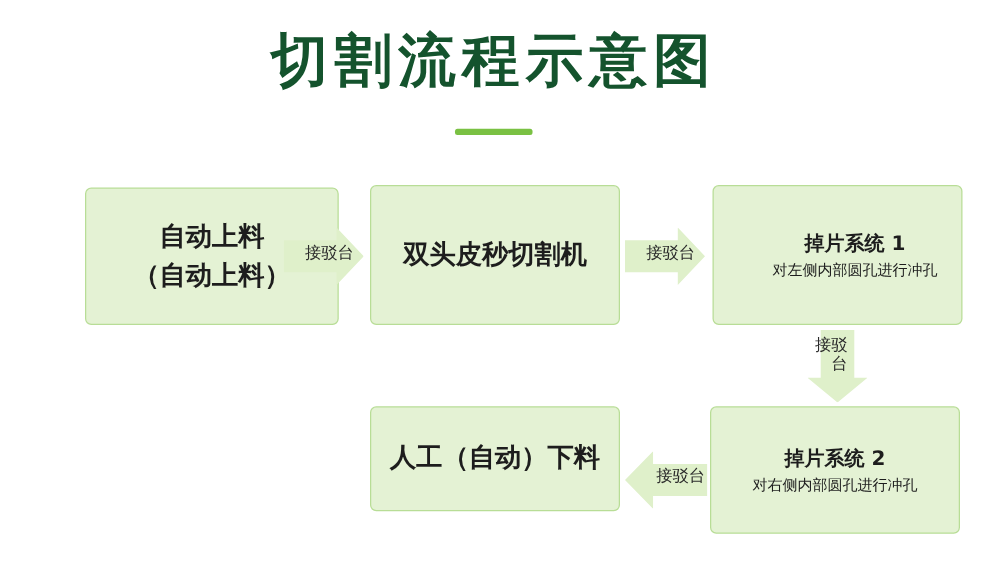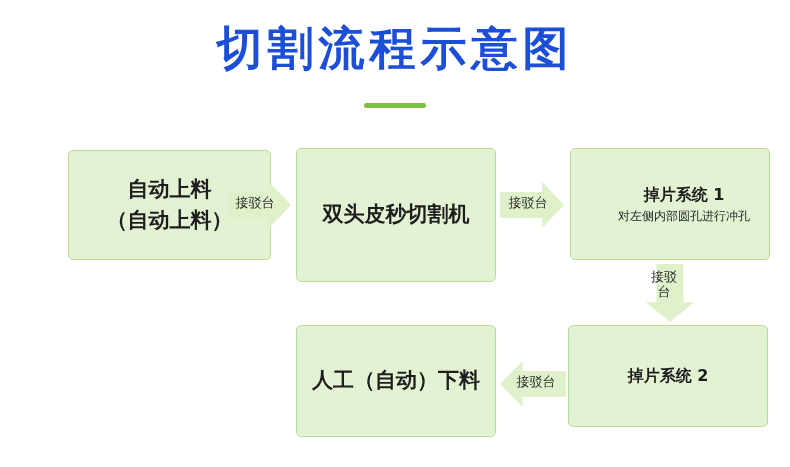"切割流程示意图" .title { color: #1d4ed8 -> #14532d }
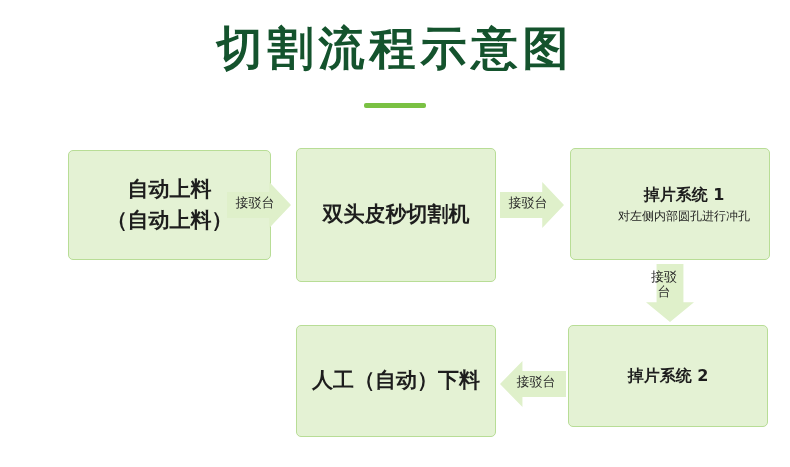"接驳台" .arrow-label { font-family: Liberation Sans, sans-serif -> Liberation Mono, monospace; text-align: center -> right }
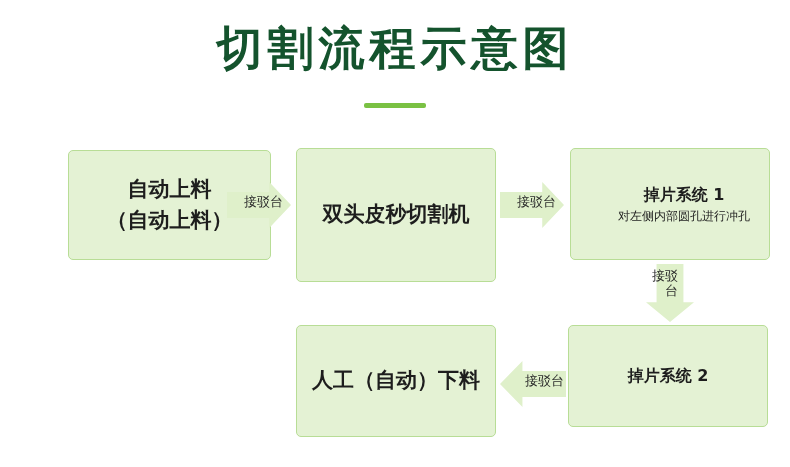"双头皮秒切割机" #box-cut { height: 134px -> 112px }
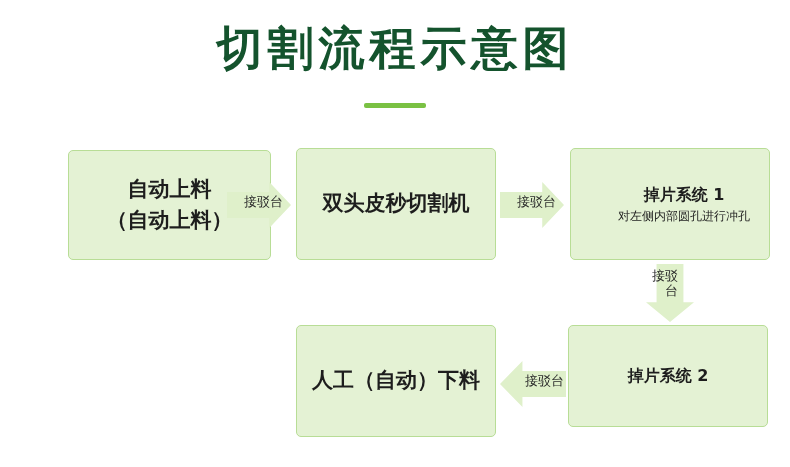"人工（自动）下料" #box-unload { height: 112px -> 84px }
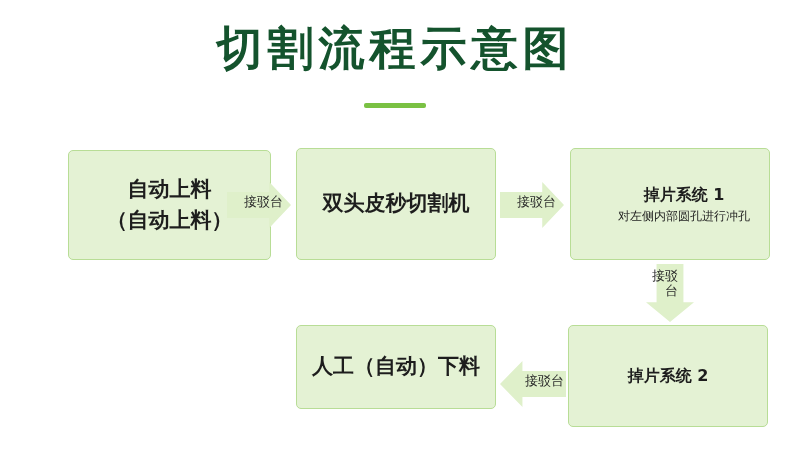"对右侧内部圆孔进行冲孔" span.line { html: none -> <span>对右侧内部圆孔进行冲孔</span> }
